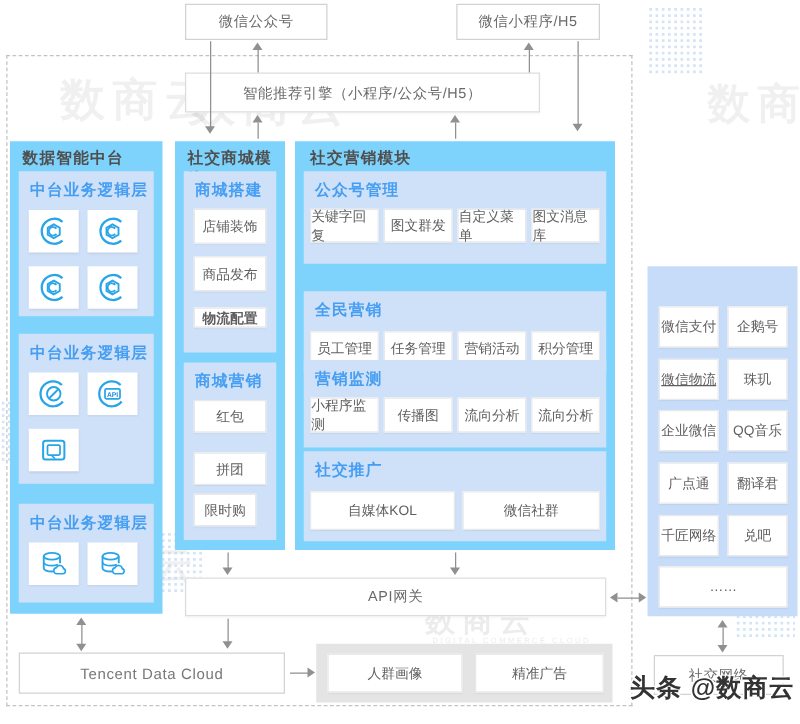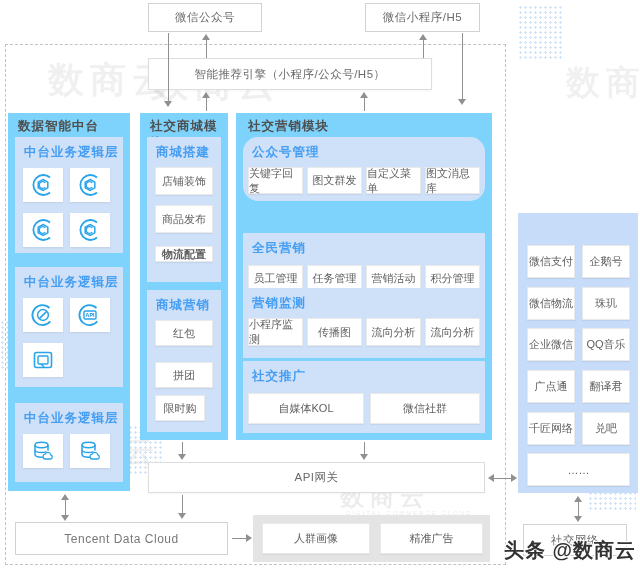"公众号管理" div.panel-blue { border-radius: 15px -> none; height: 64px -> 74px }
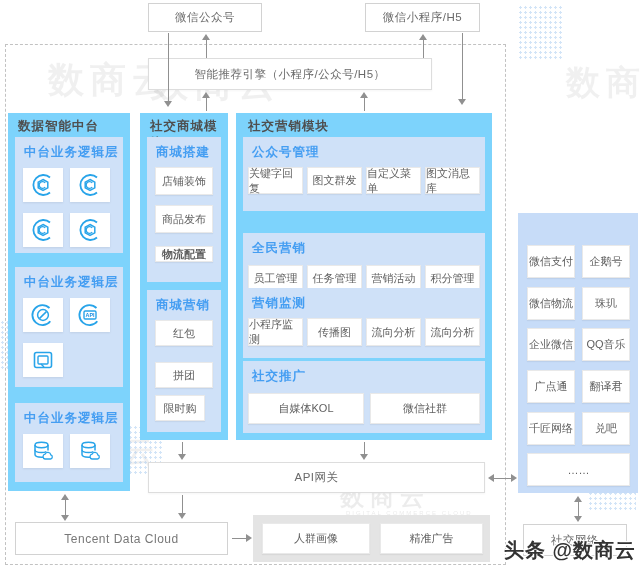"微信物流" div.item-box { text-decoration: none -> underline }
